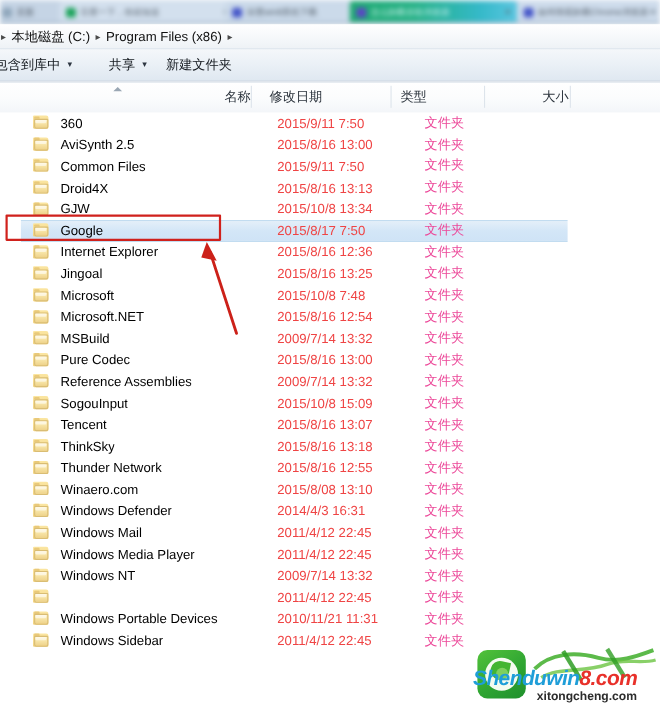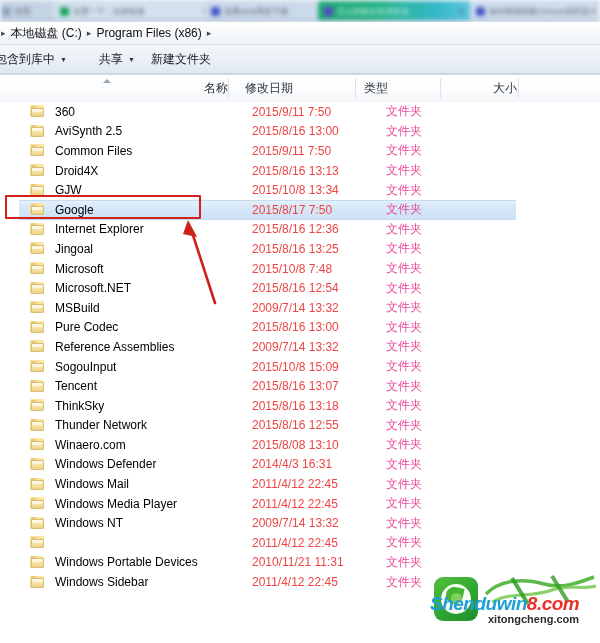"Shenduwin8.com" #watermark { bottom: 16px -> 2px }
